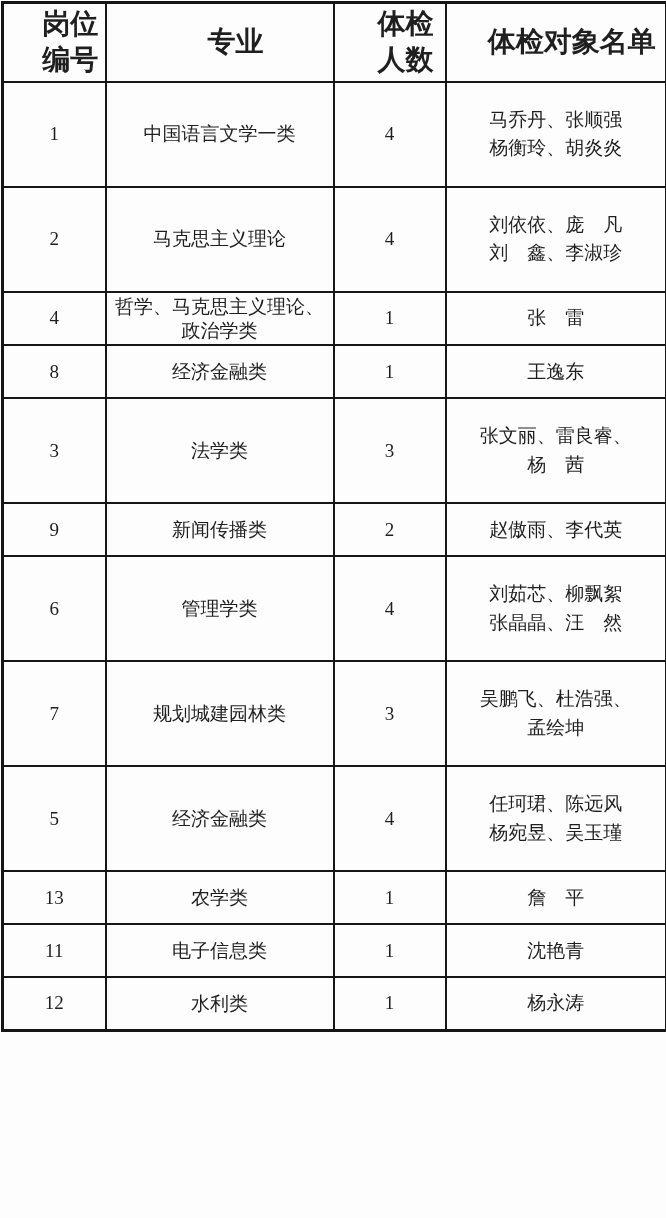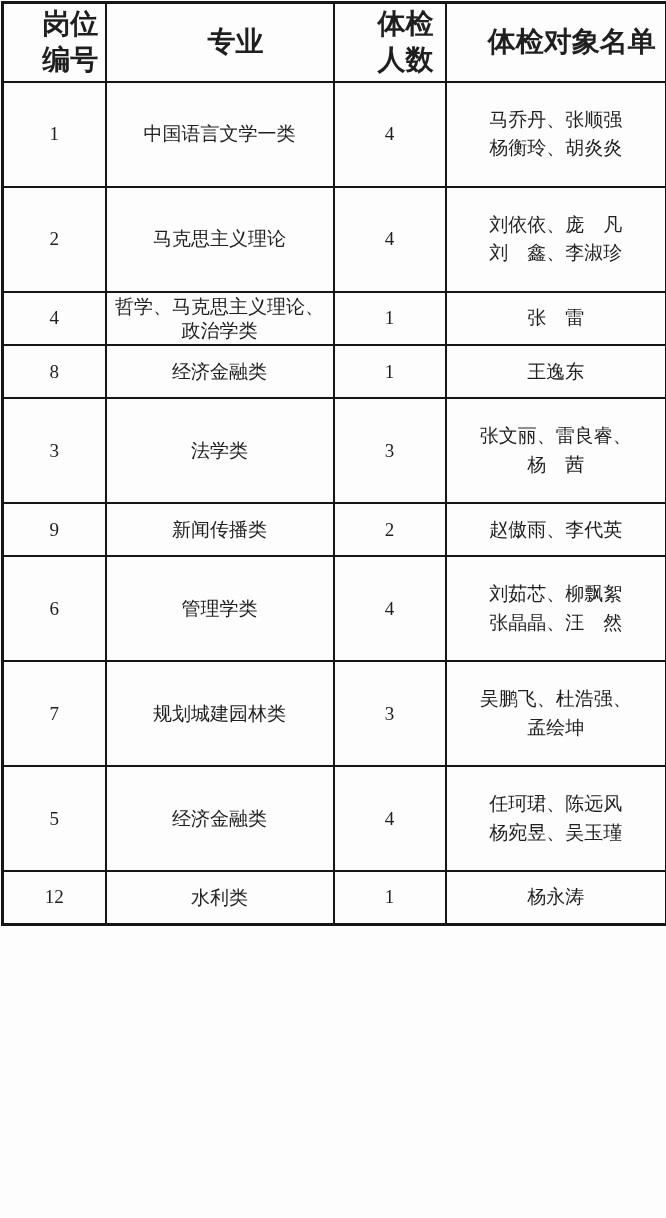"13" tr.row-short { html: none -> <tr> <td>13</td> <td>农学类</td> <td>1</td> <td>詹 平</td> </tr> }
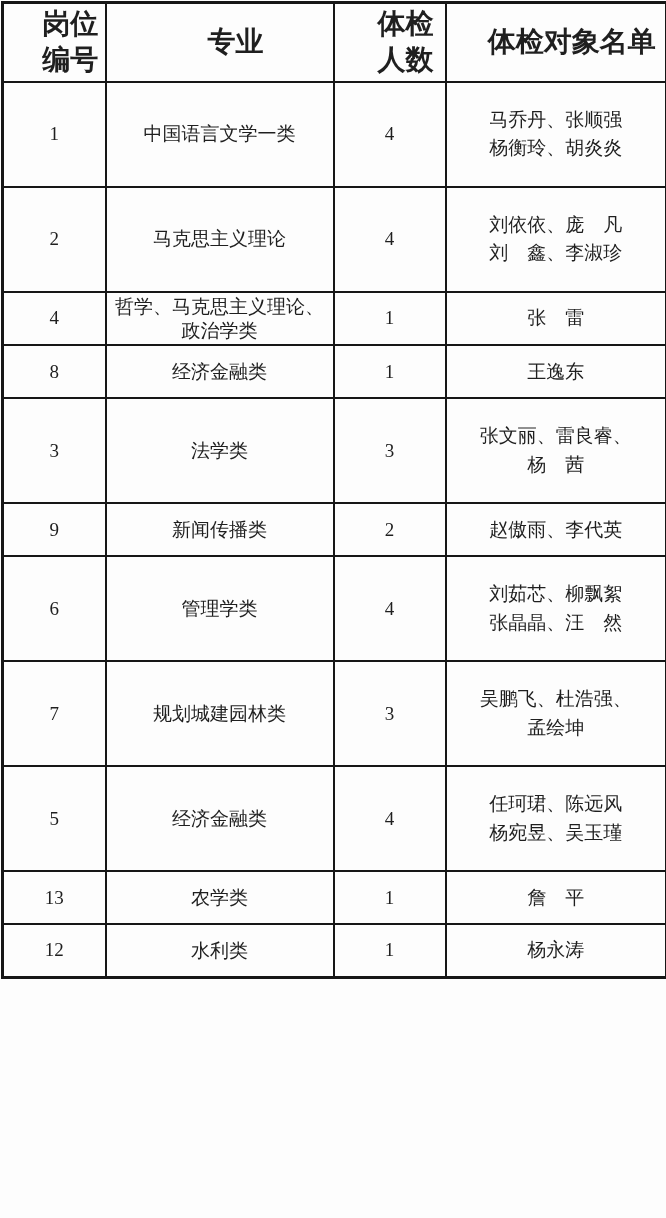"11" tr.row-short { html: none -> <tr> <td>11</td> <td>电子信息类</td> <td>1</td> <td>沈艳青</td> </tr> }
